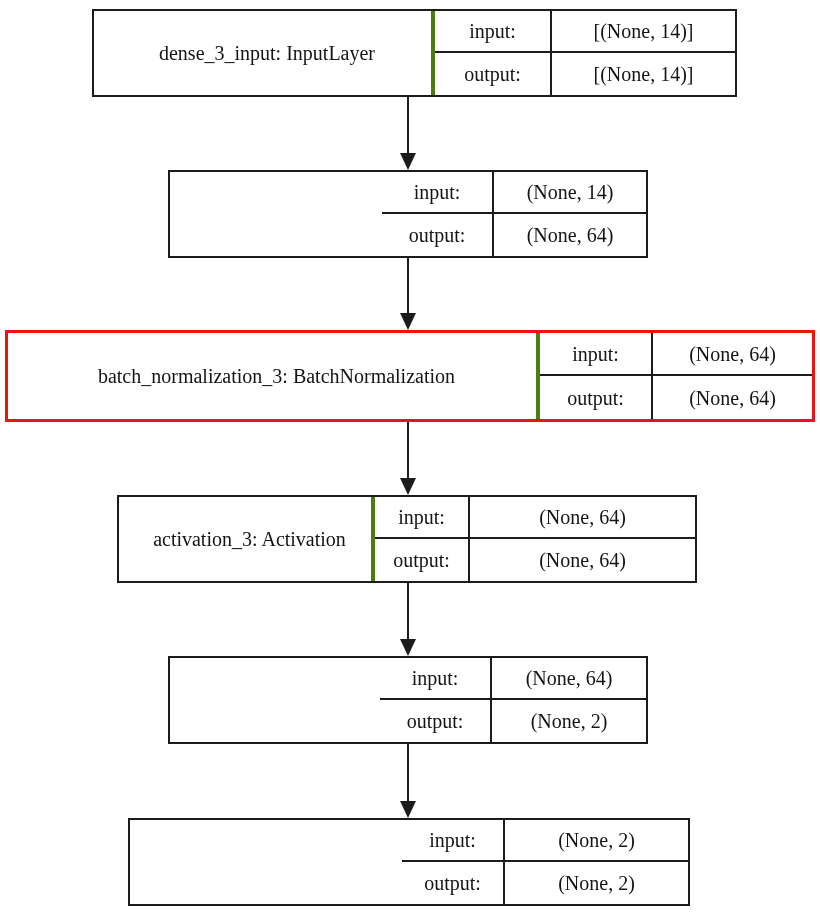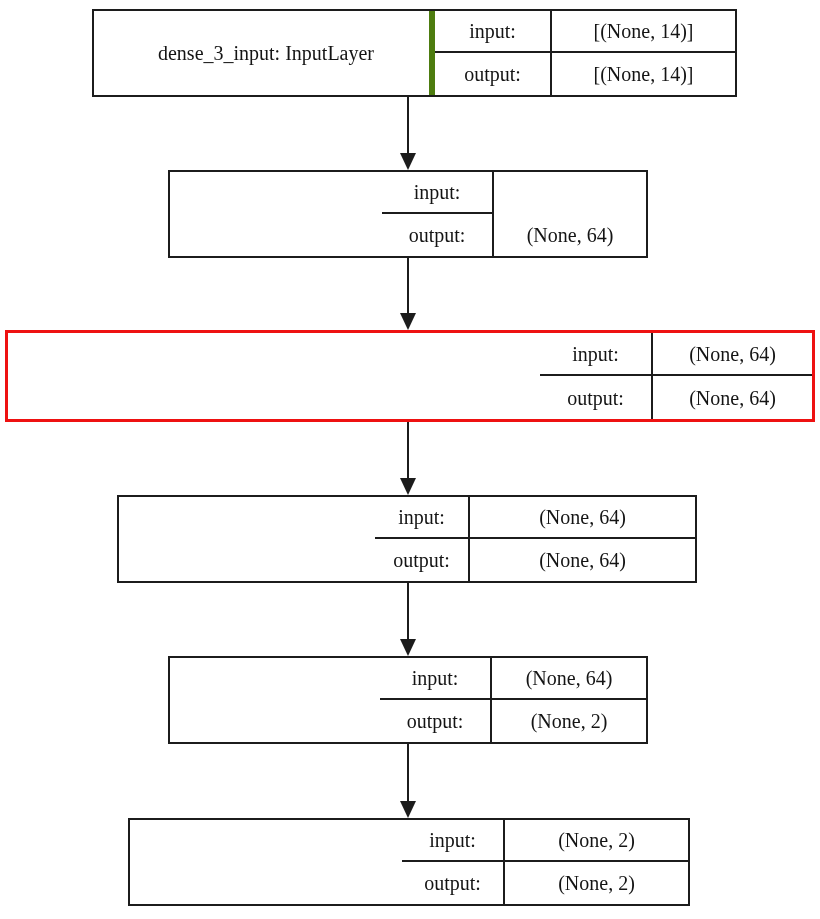"dense_3_input: InputLayer" .node .name-cell { border-right: 6px solid #4d7c0f -> 4px solid #4d7c0f }
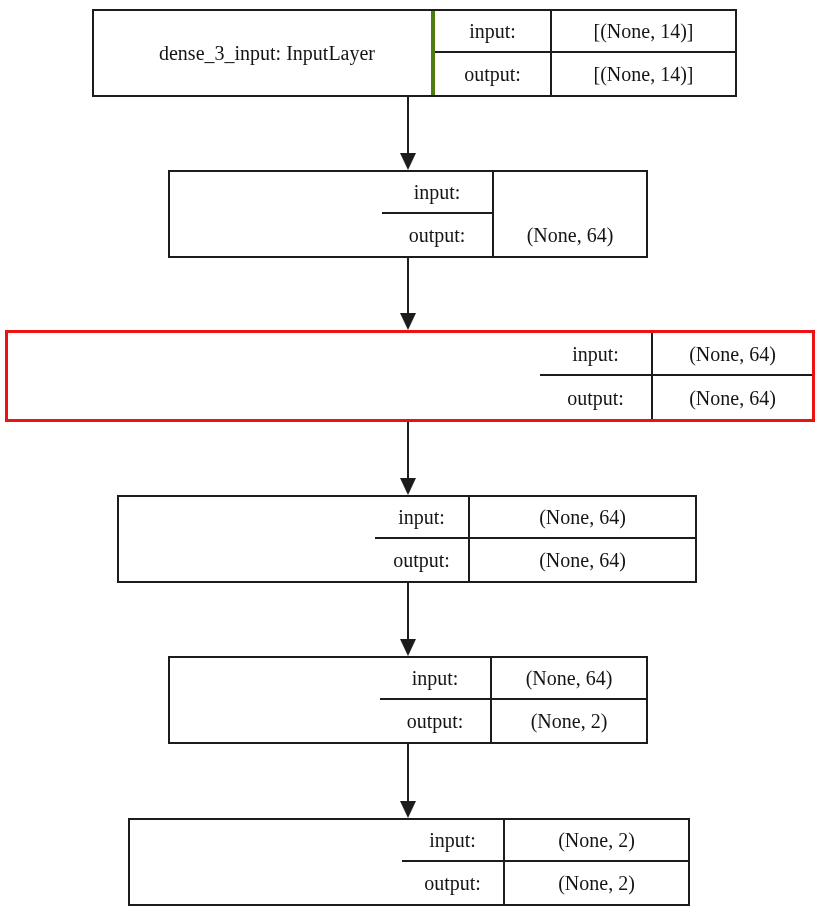"(None, 14)" div.cell { html: none -> <div>(None, 14)</div> }
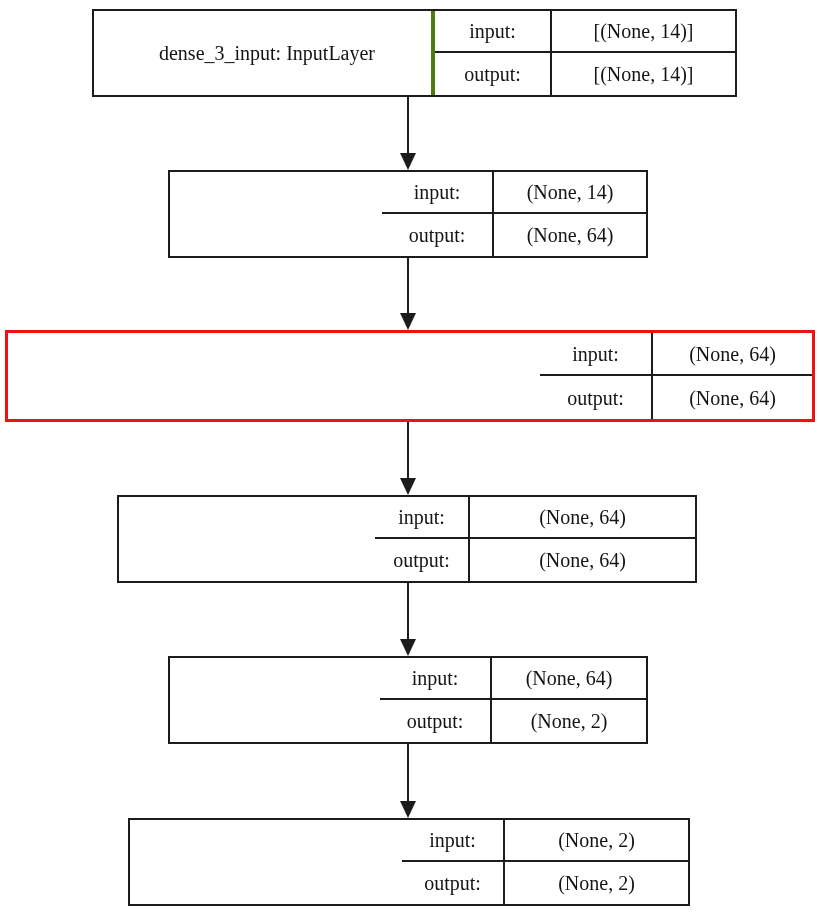"batch_normalization_3:" div.name-cell { html: none -> <div>batch_normalization_3: BatchNormalization</div> }
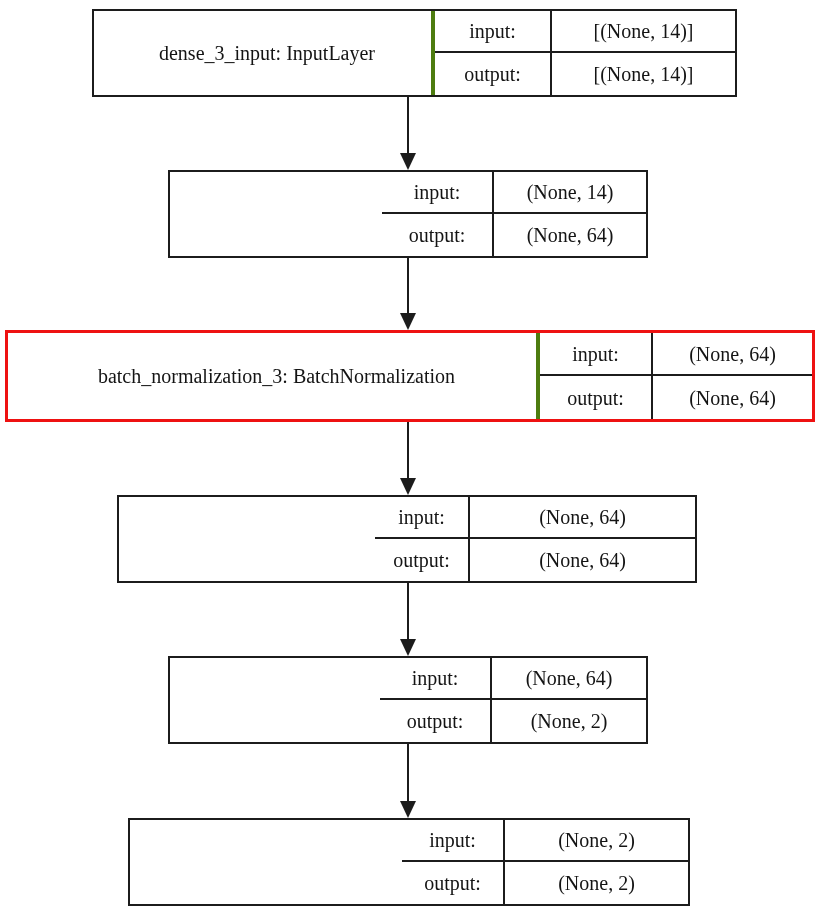"activation_3: Activation" div.name-cell { html: none -> <div>activation_3: Activation</div> }
